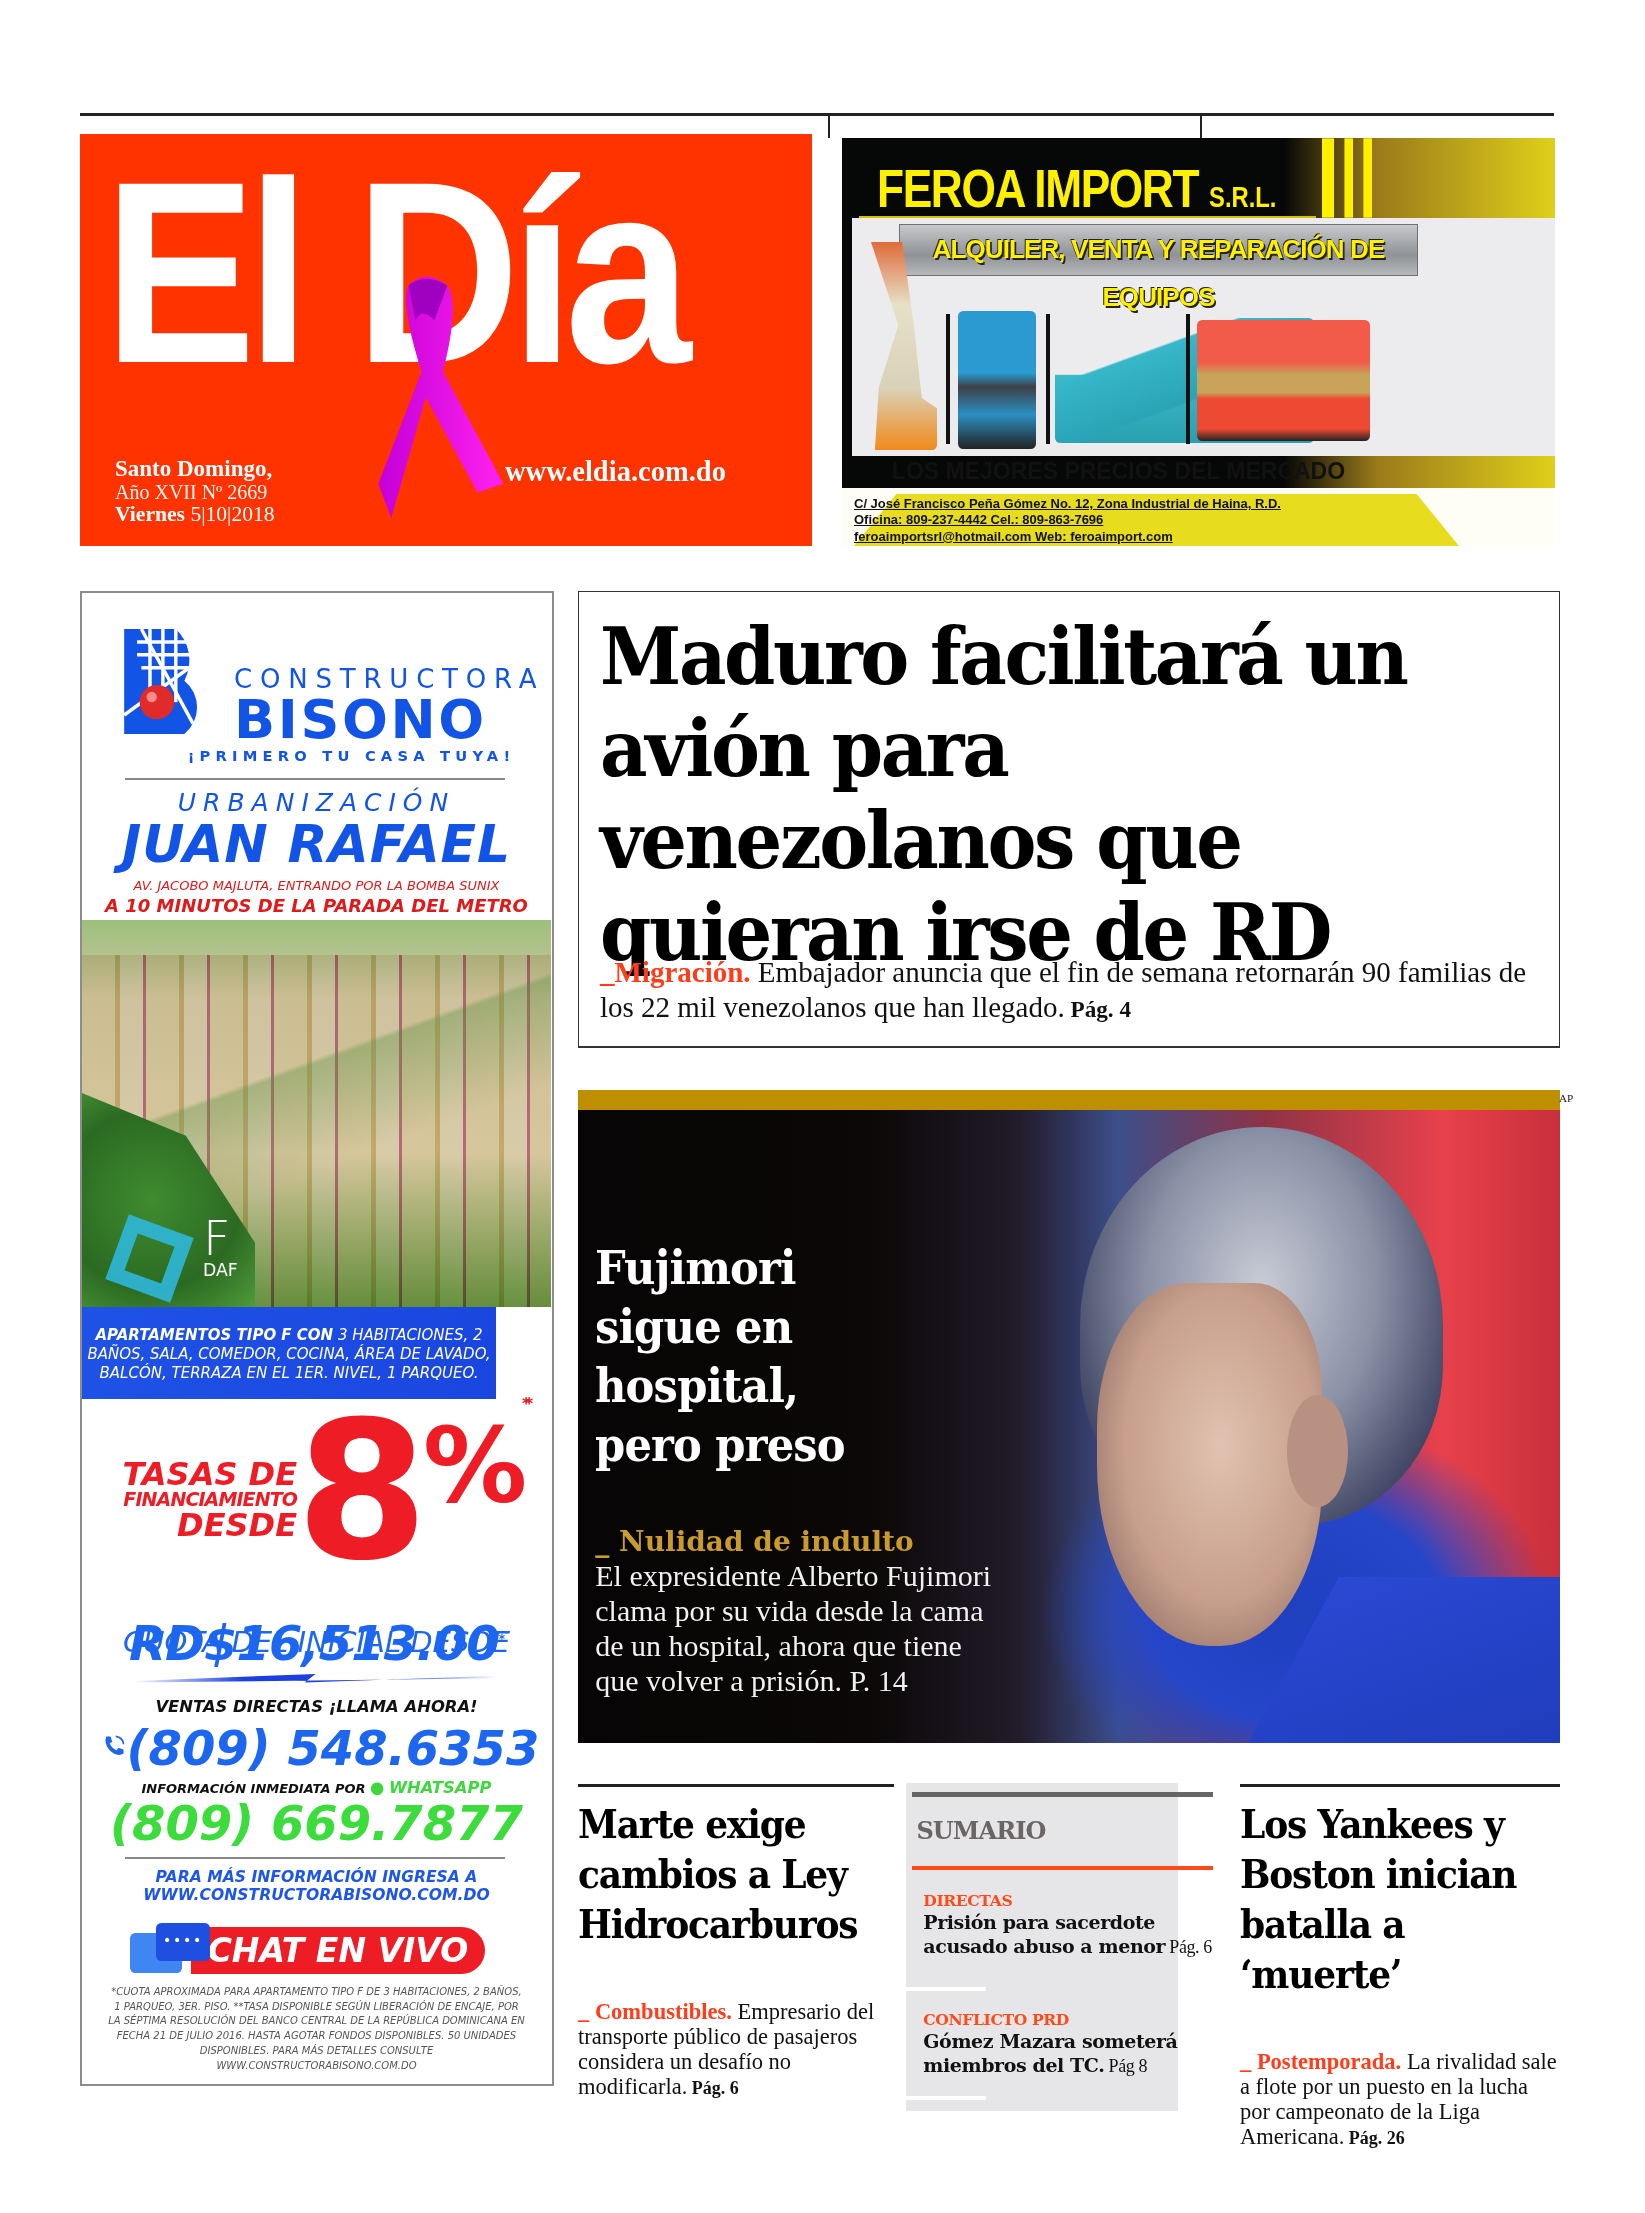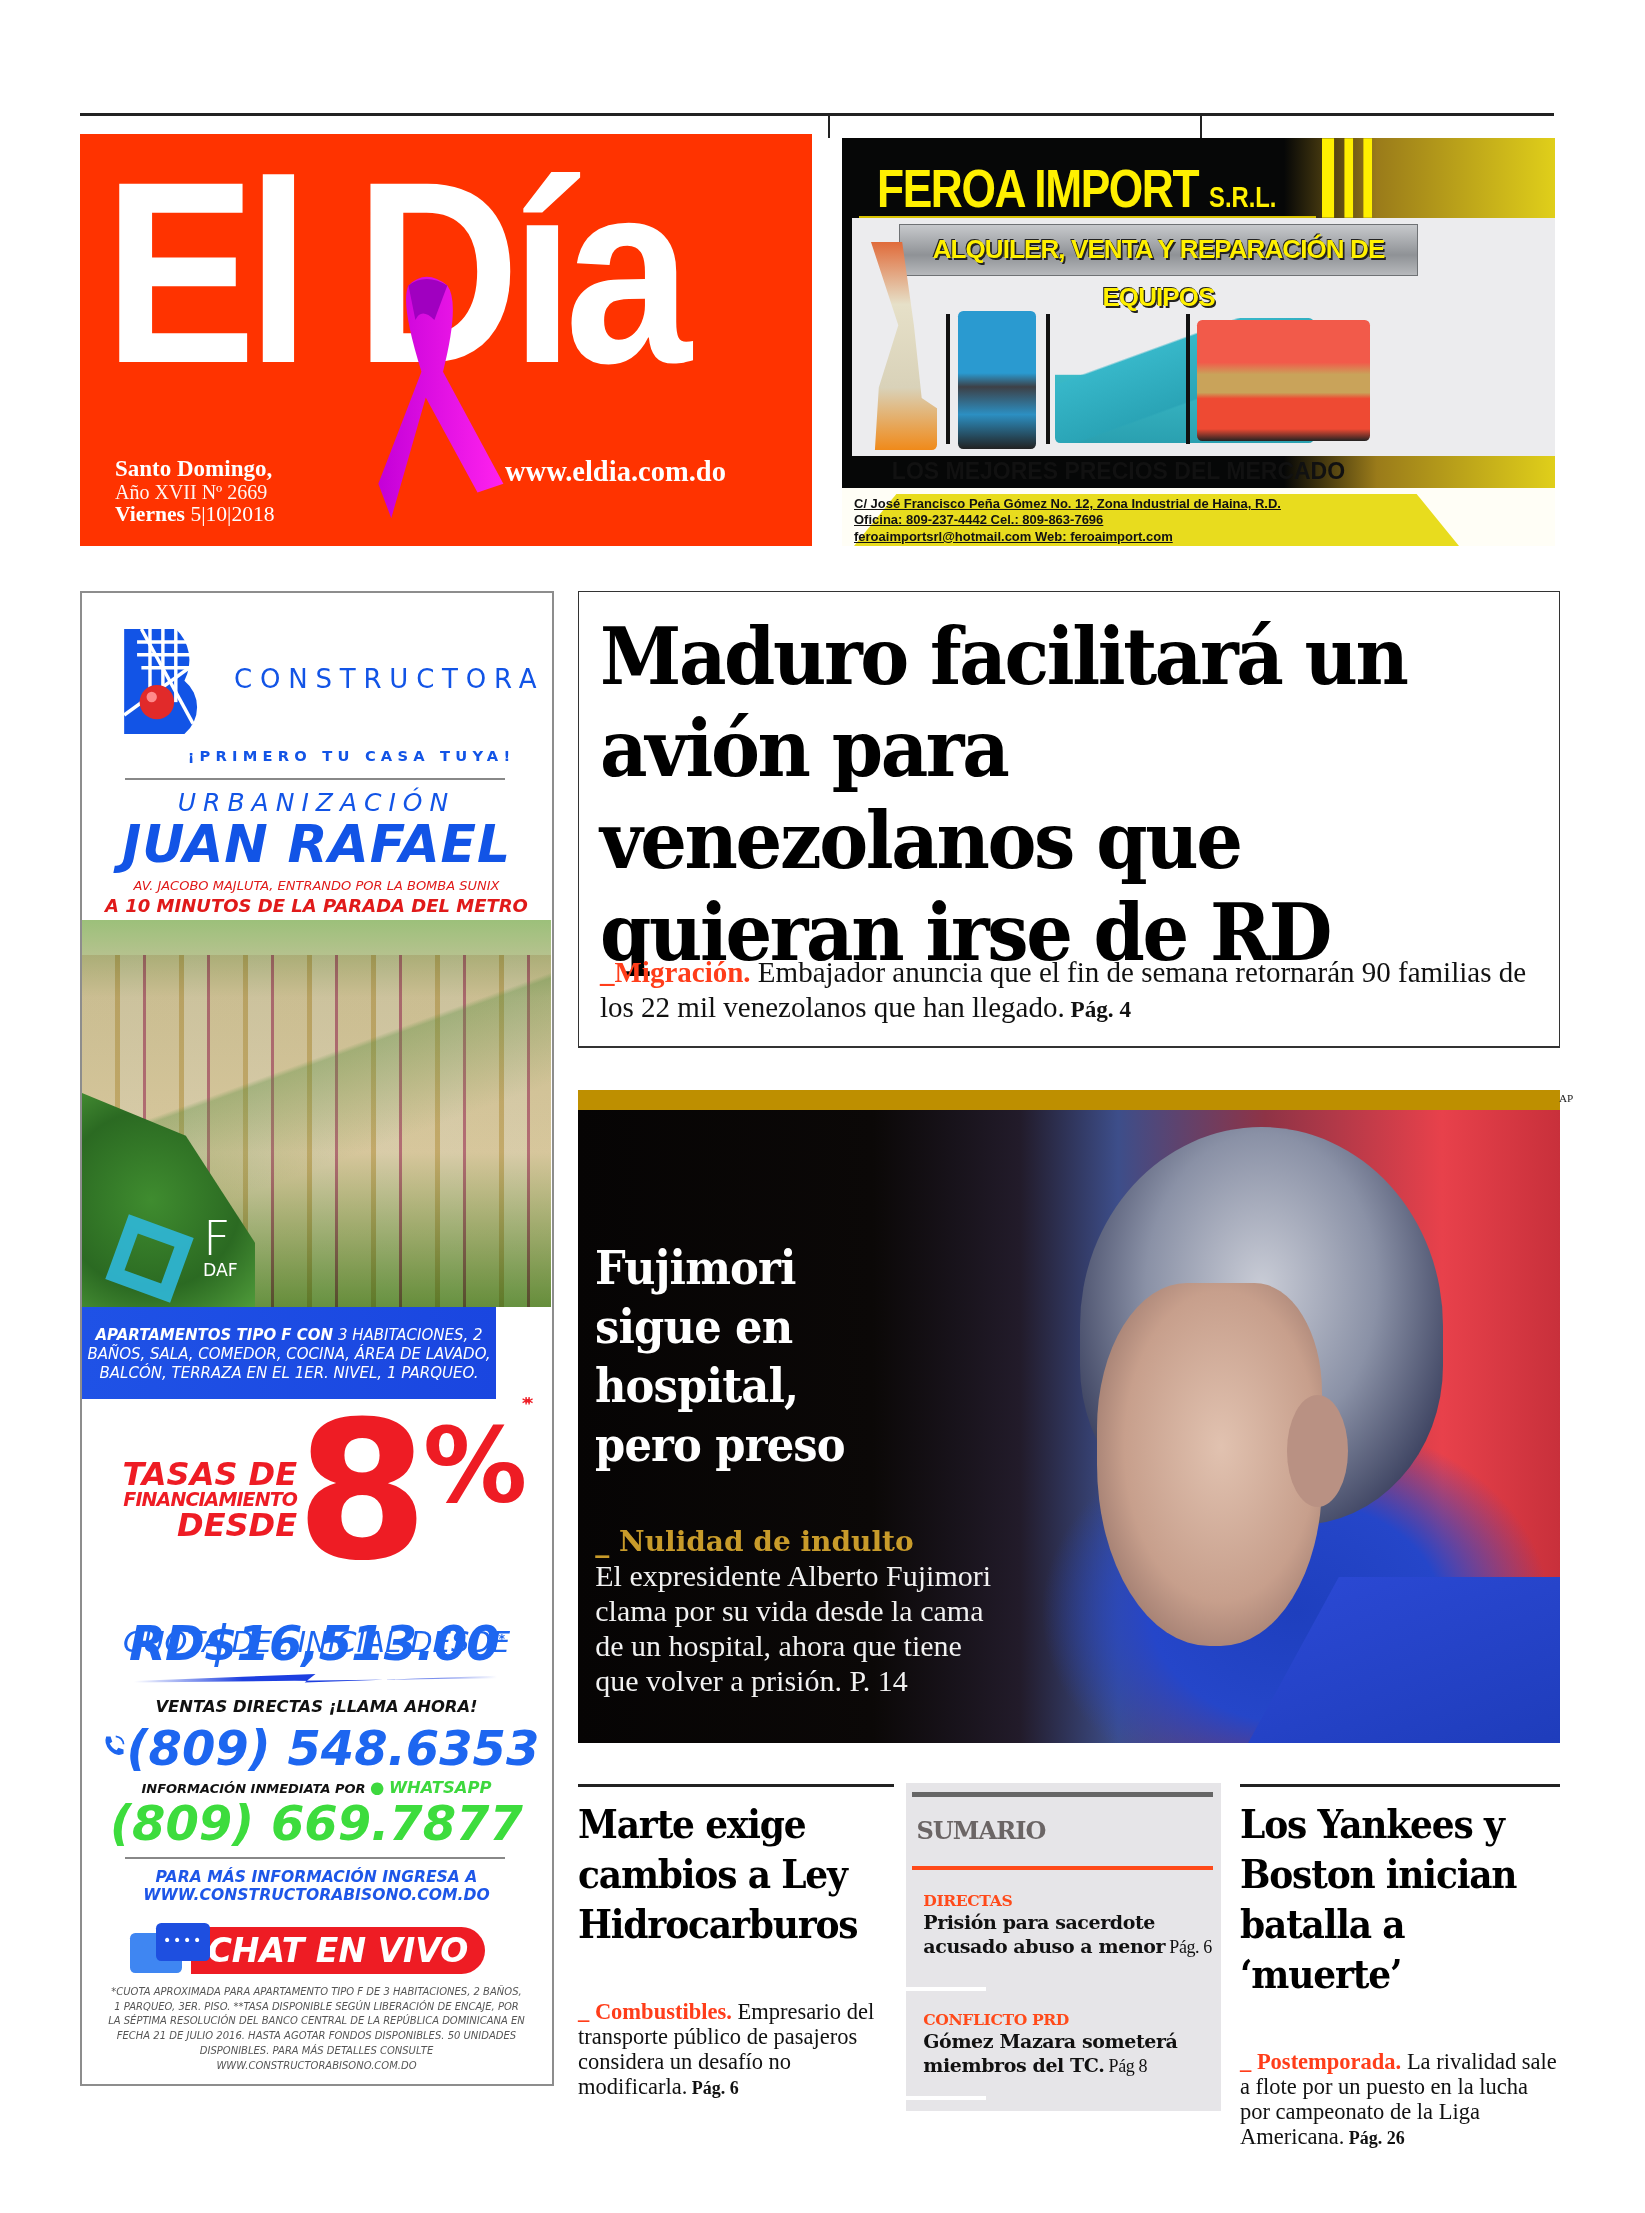"BISONO" div.abs { html: none -> <div>BISONO</div> }
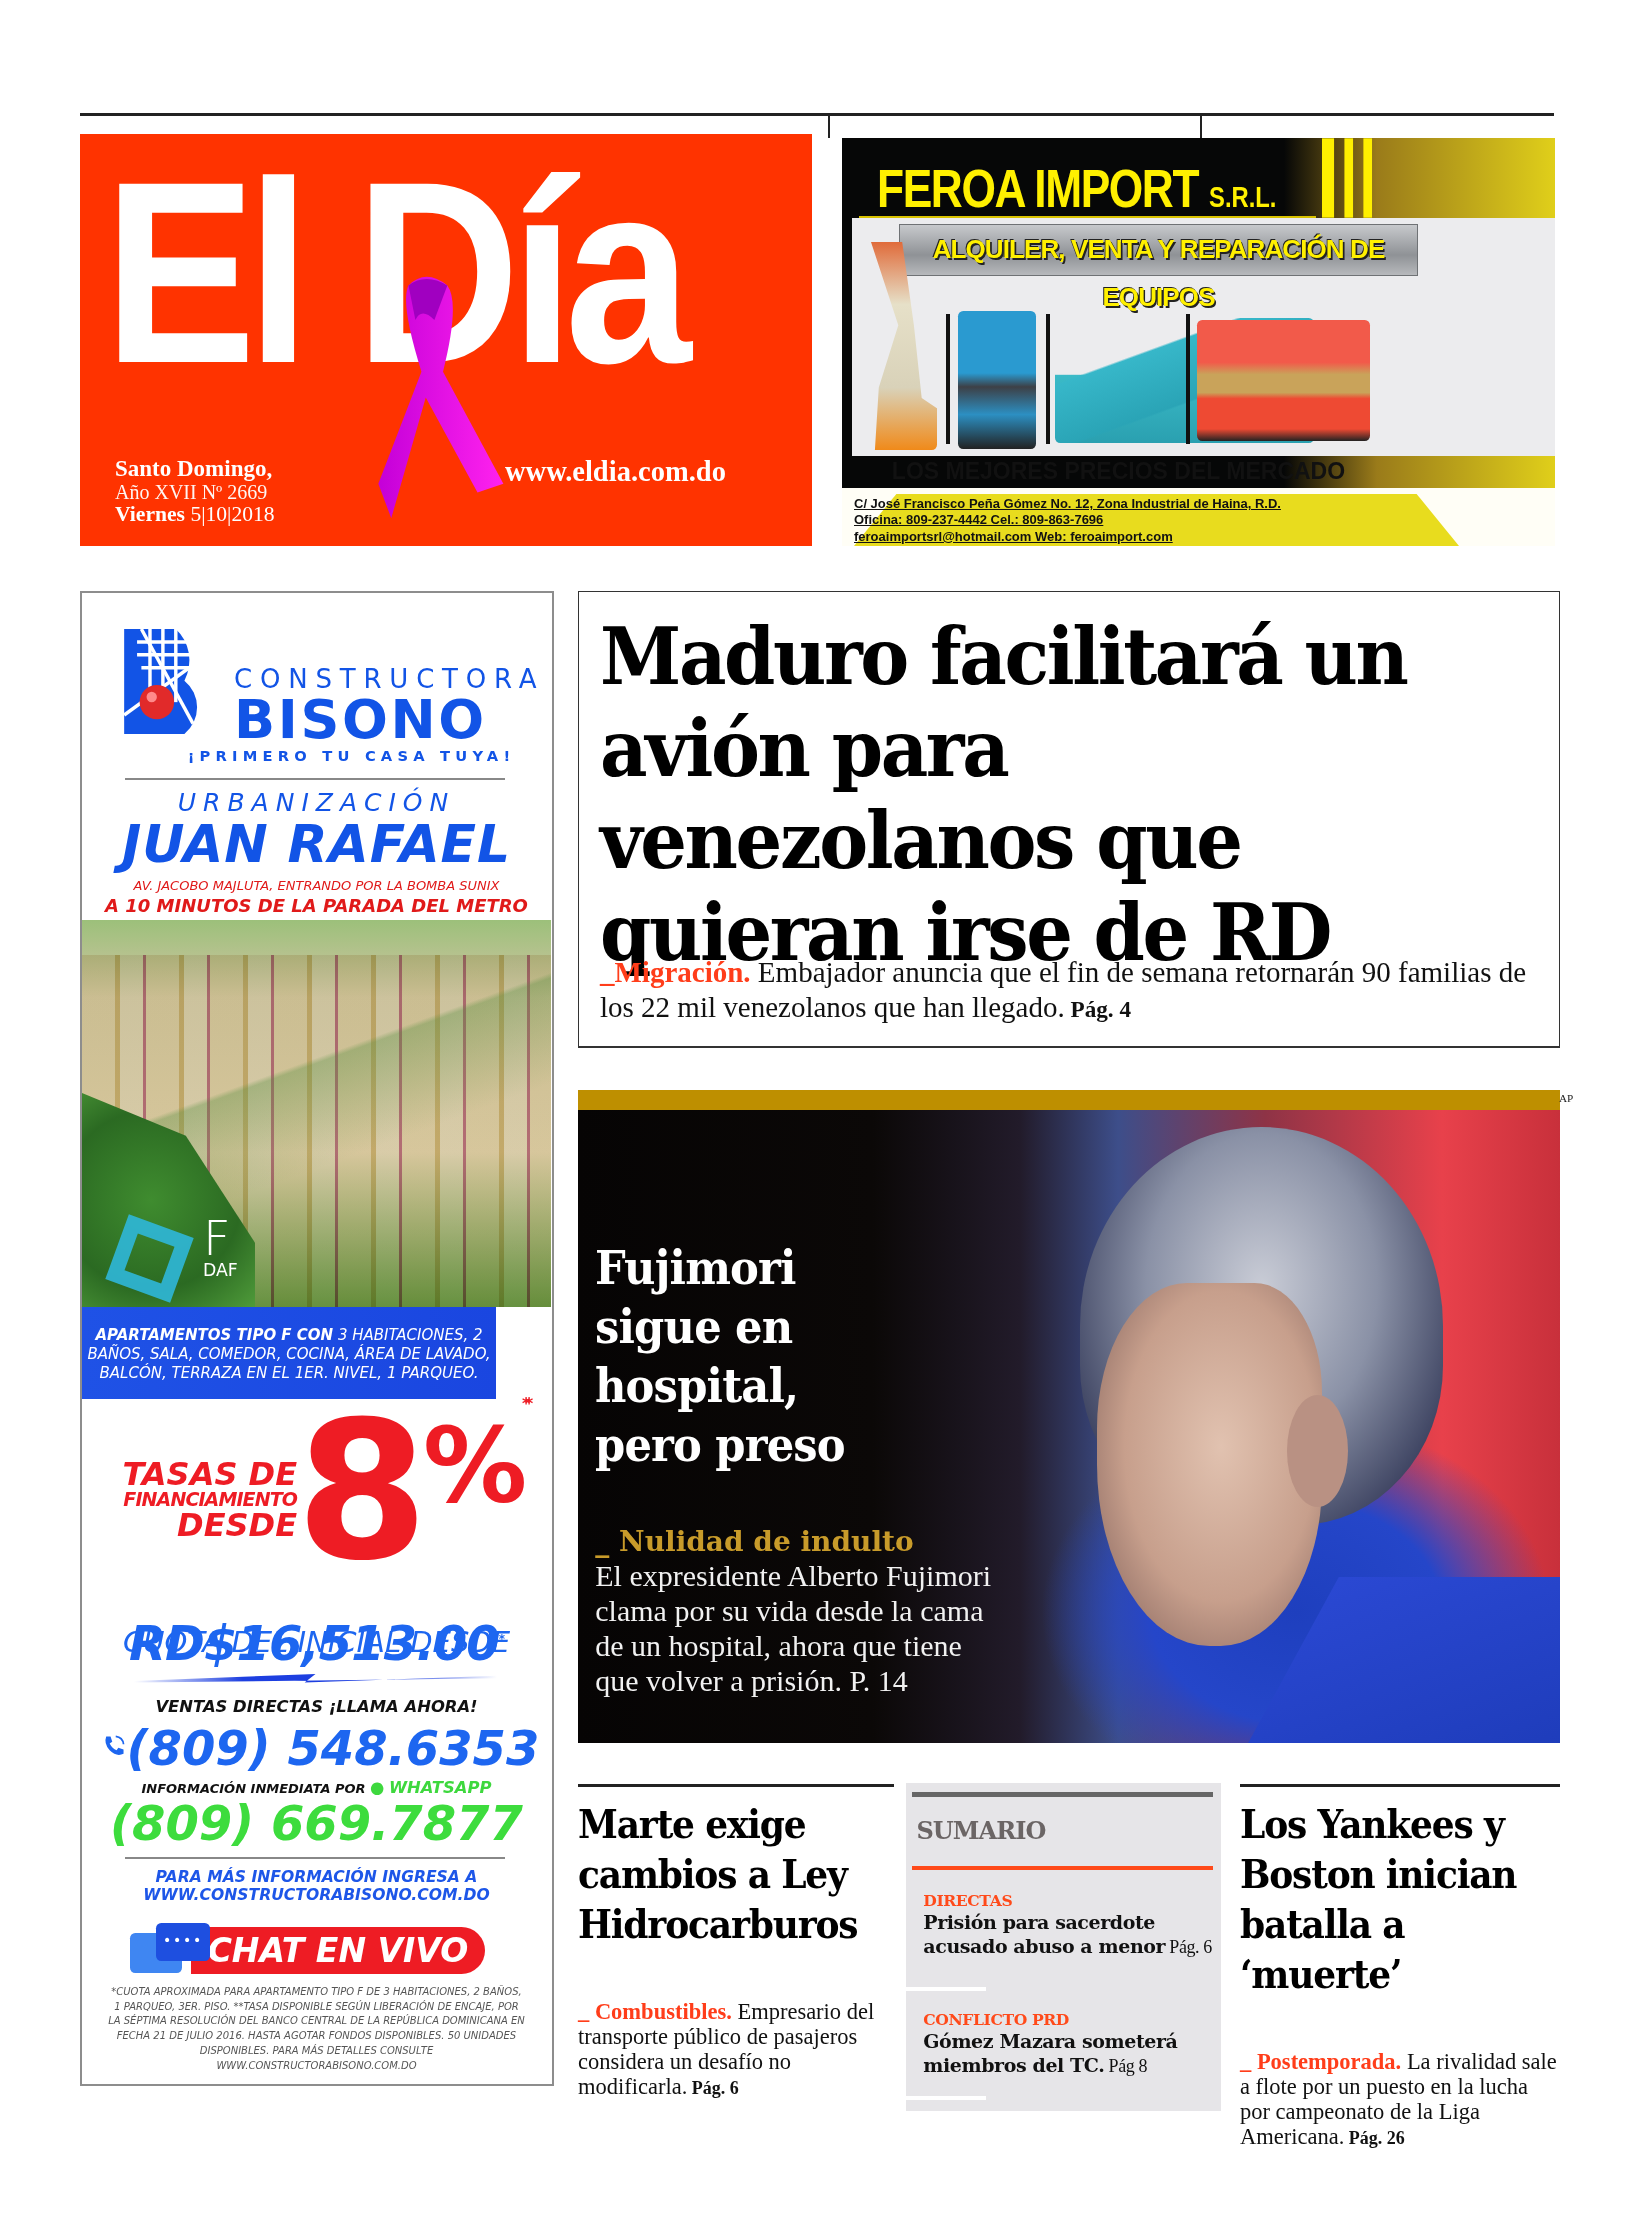"SUMARIO" .sumario { width: 315px -> 272px }
